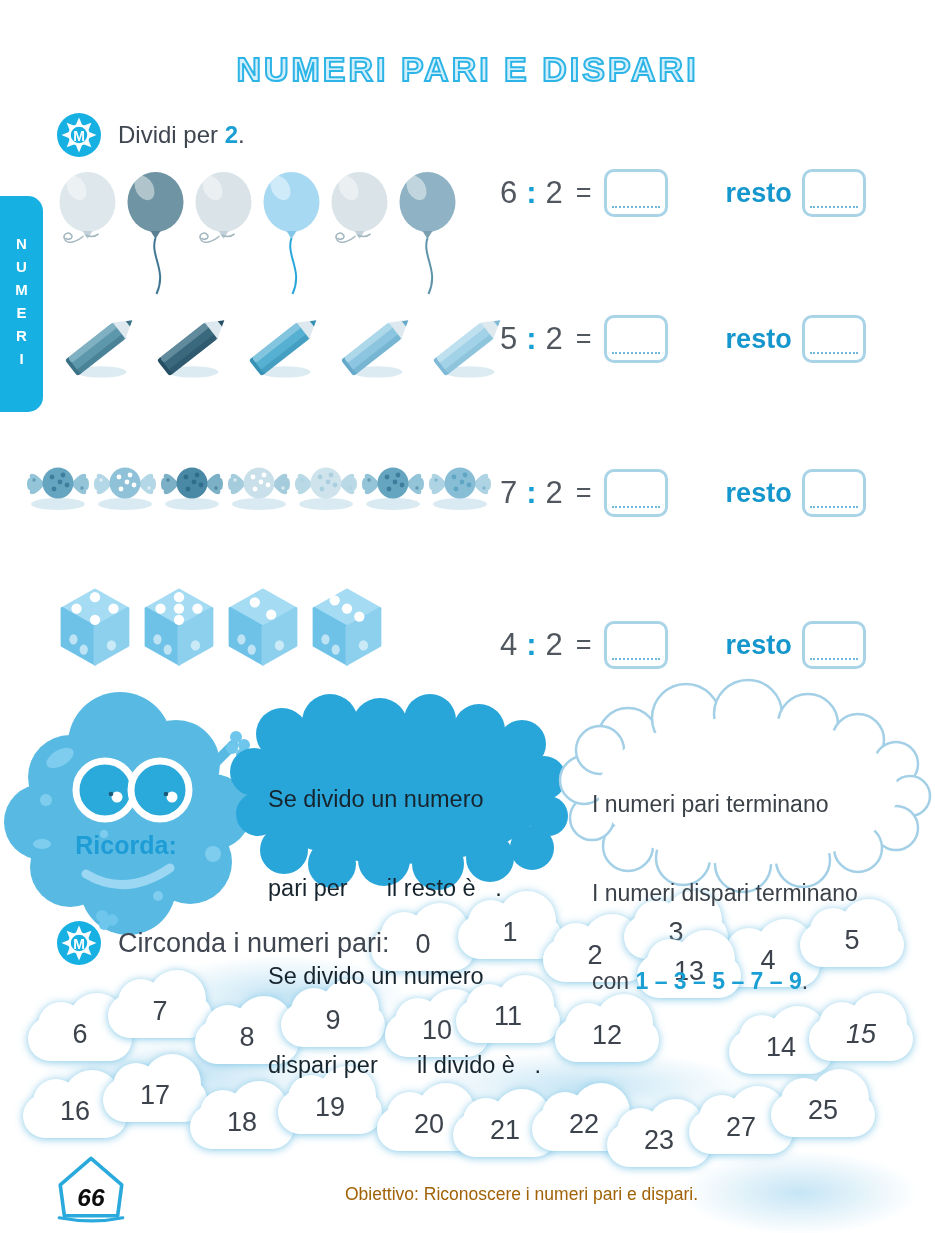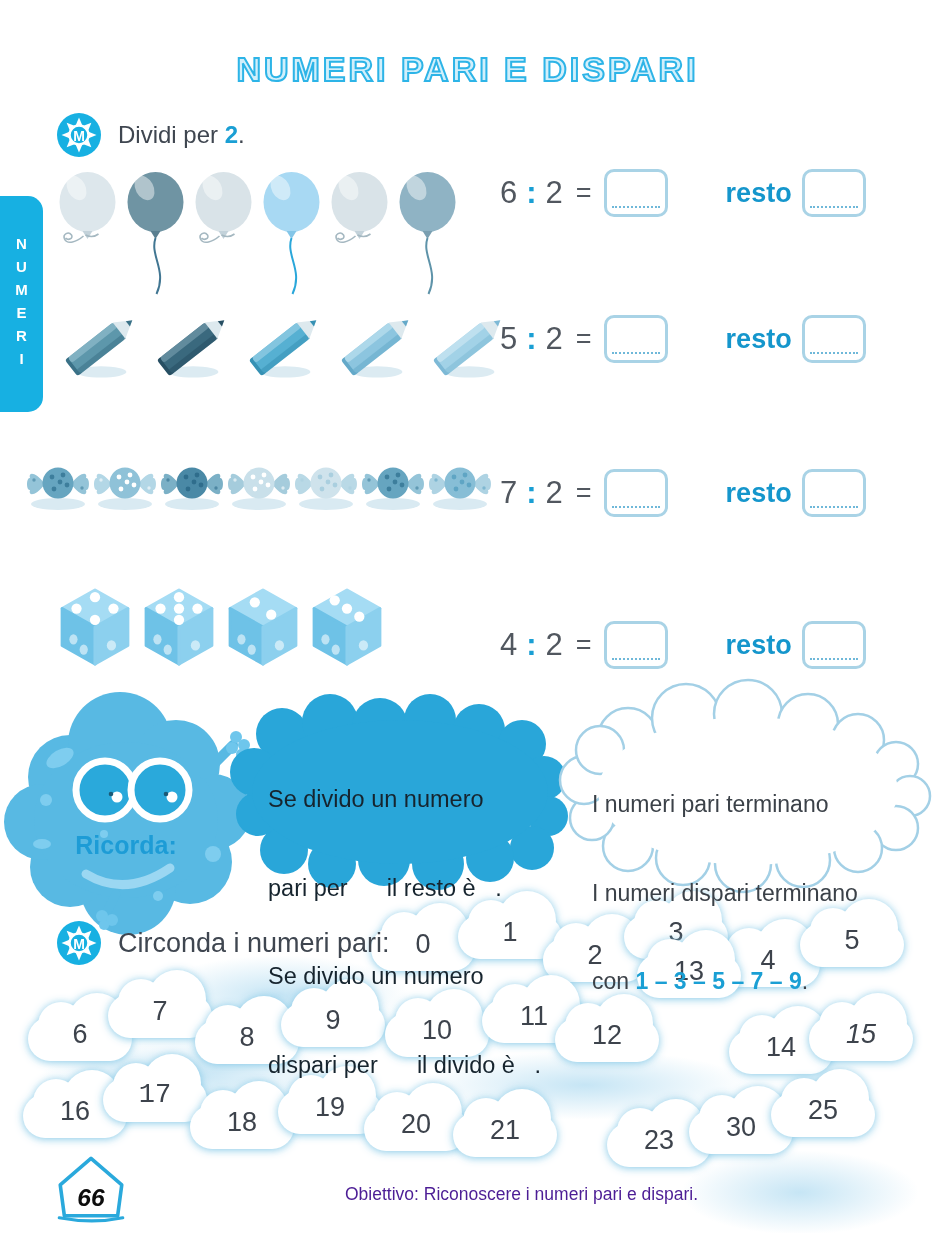"11" div.num-cloud { left: 482px -> 456px }
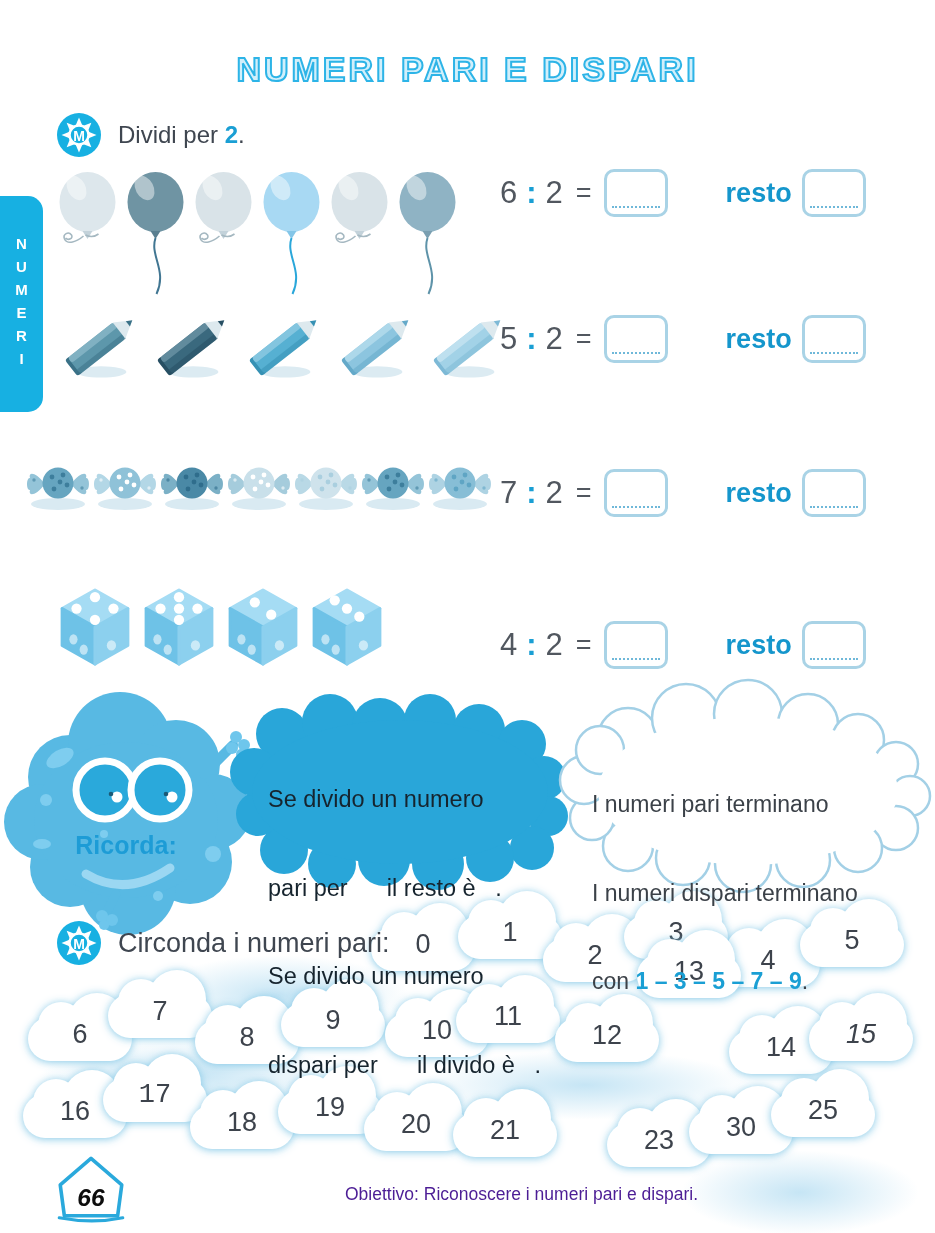"17" div.num-cloud { font-family: Liberation Mono, monospace -> none }
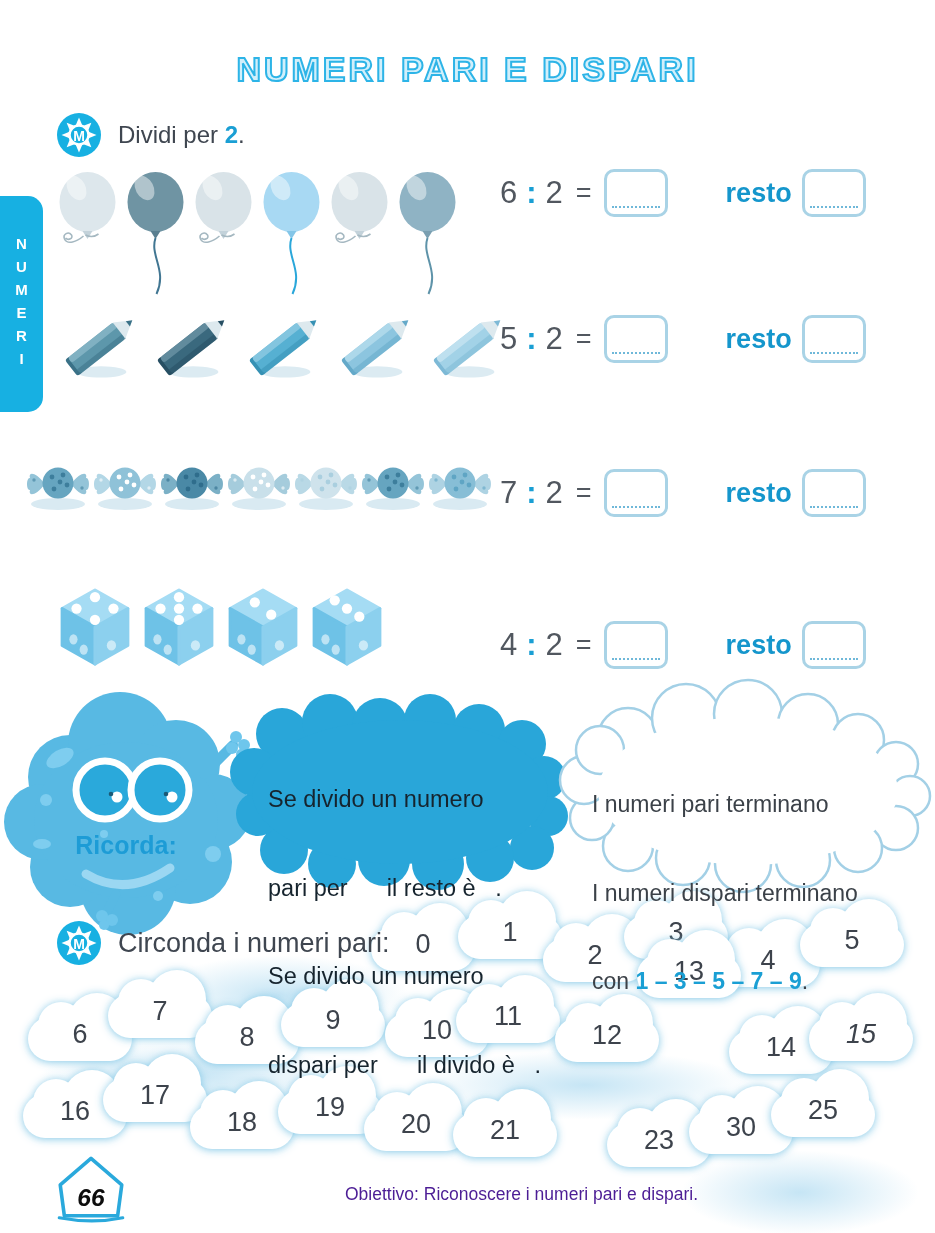"20" div.num-cloud { left: 364px -> 377px }
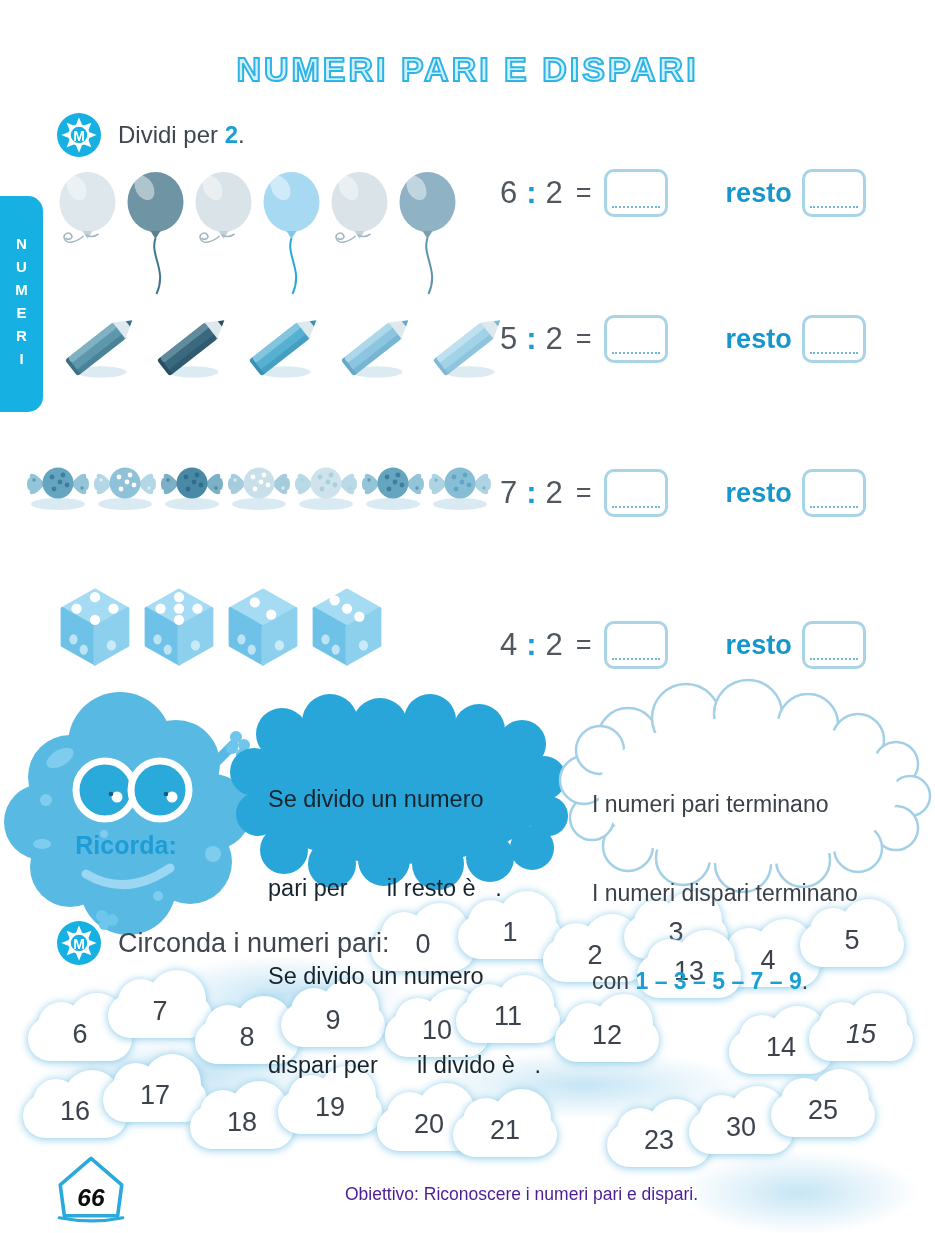"22" div.num-cloud { html: none -> <div> <div></div> <div></div> <div></div> <span>22</span> </div> }
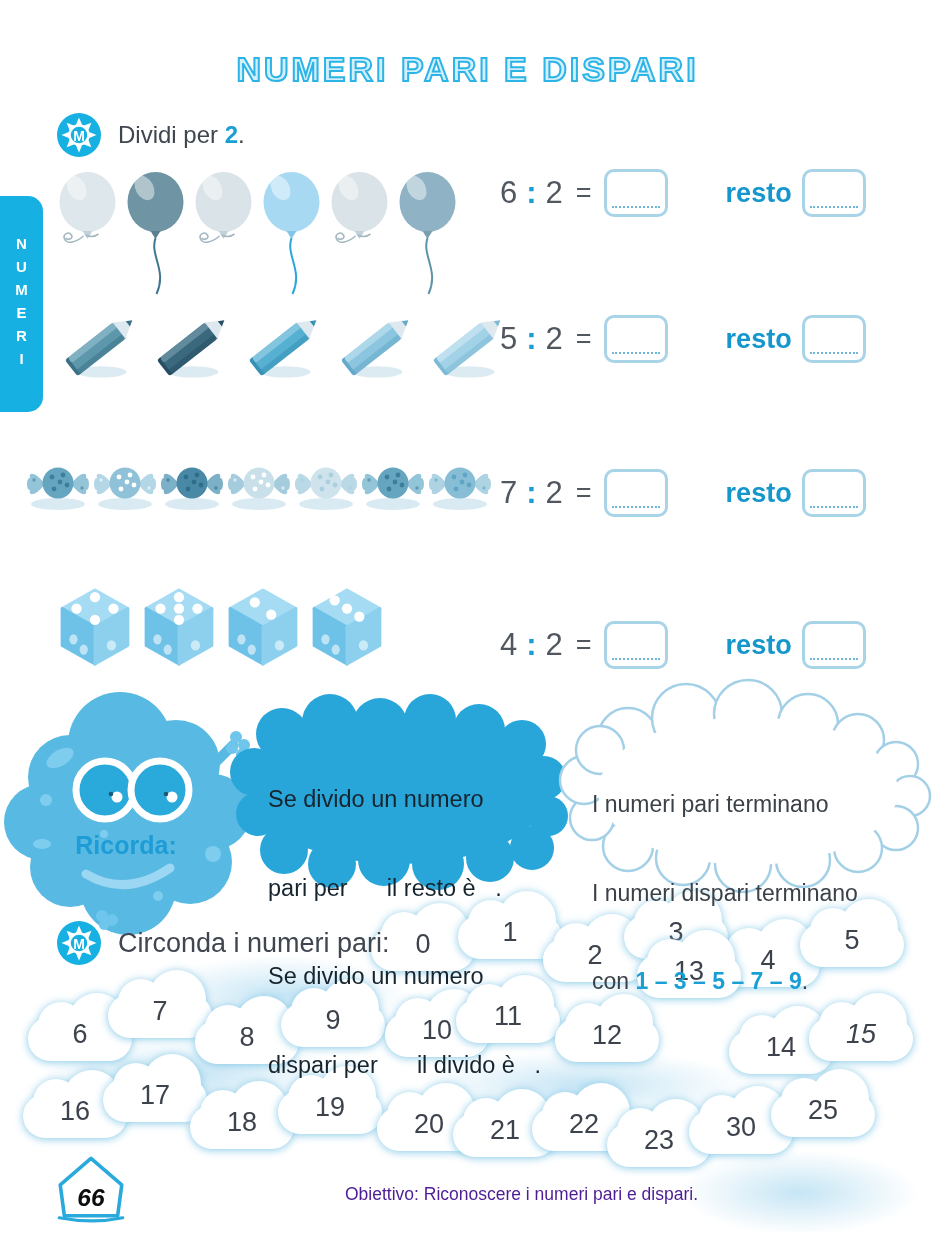"30" span.n { text: 30 -> 27 }
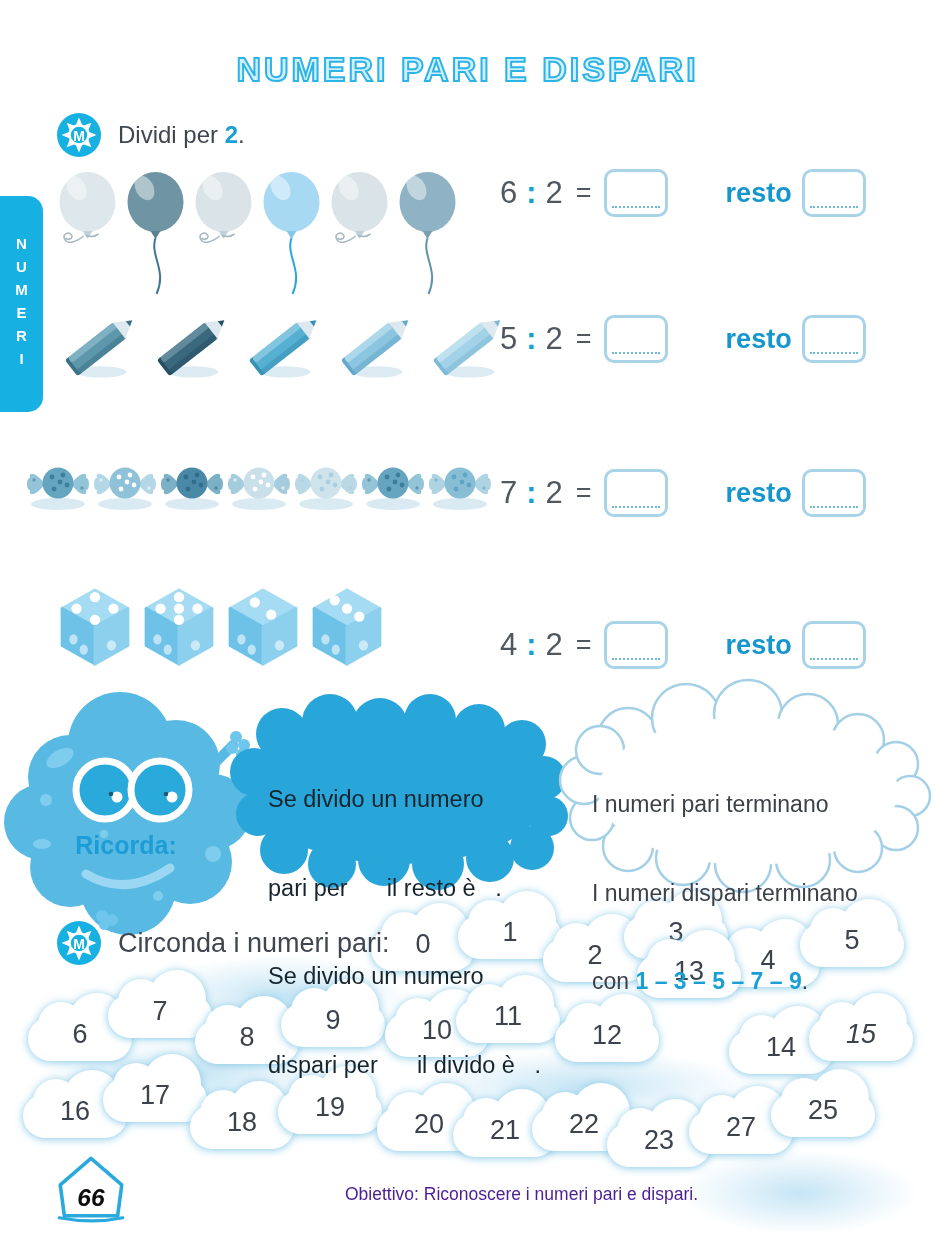"Obiettivo: Riconoscere i numeri pari" .objective { color: #4c1d95 -> #a16207 }
